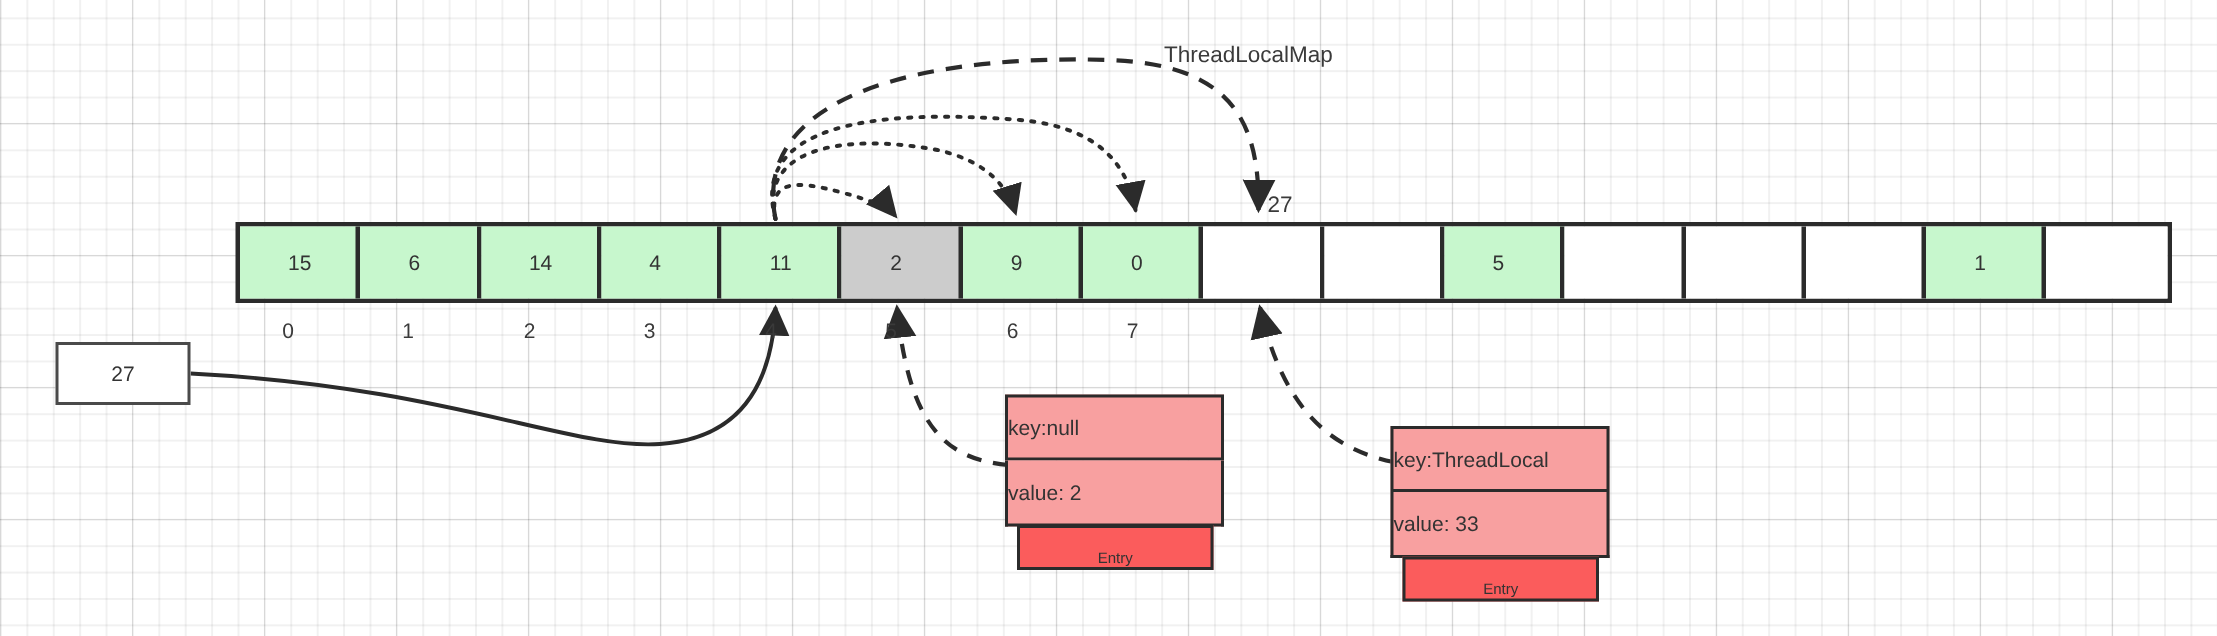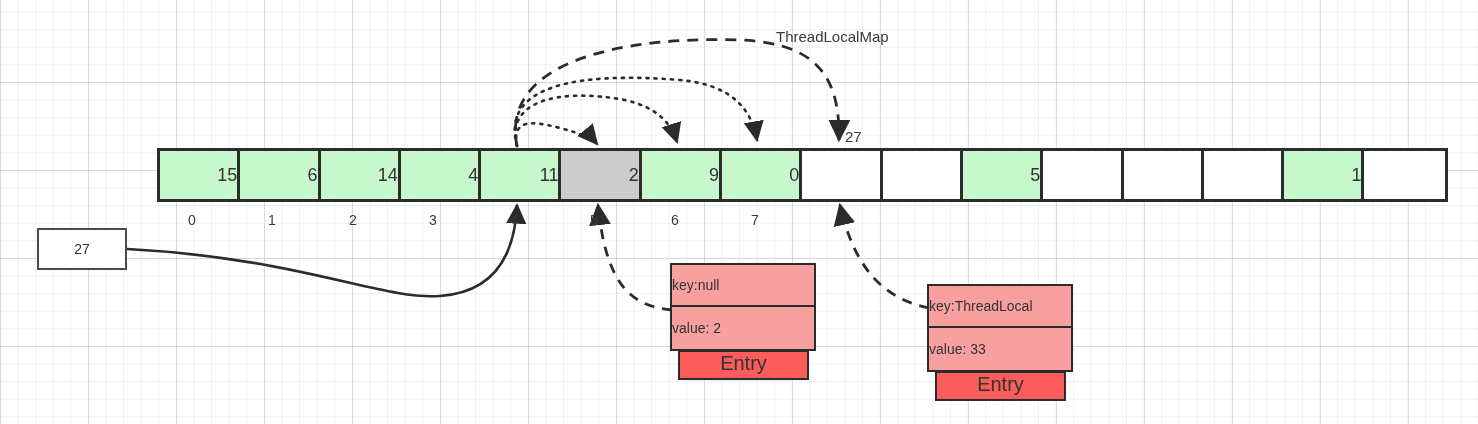"15" .cell { font-size: 18px -> 14px; justify-content: flex-end -> flex-start }
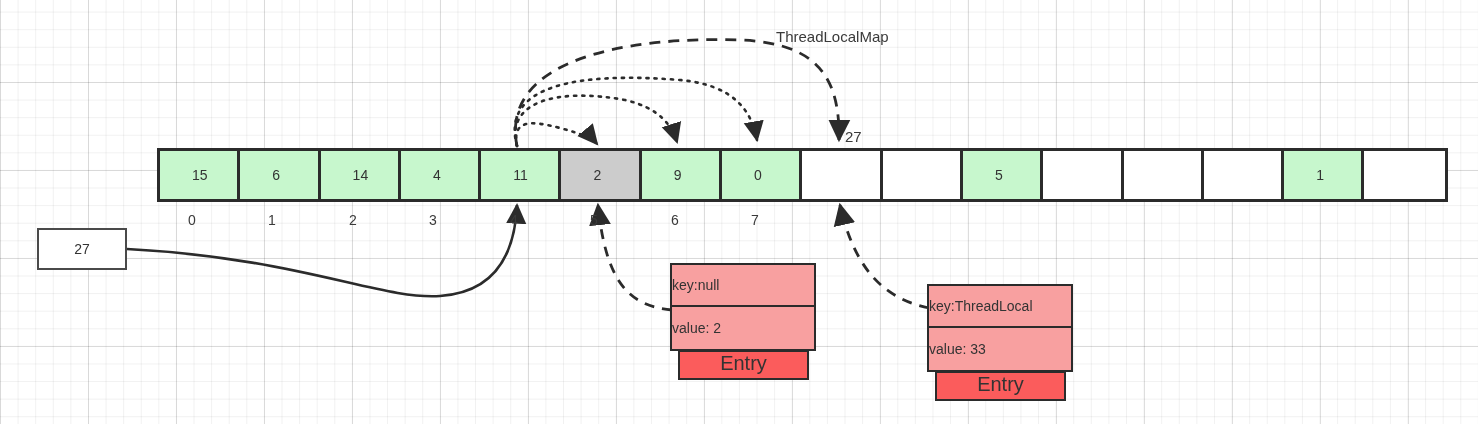"Entry" .entry .foot { align-items: flex-start -> flex-end; font-size: 20px -> 10px }
